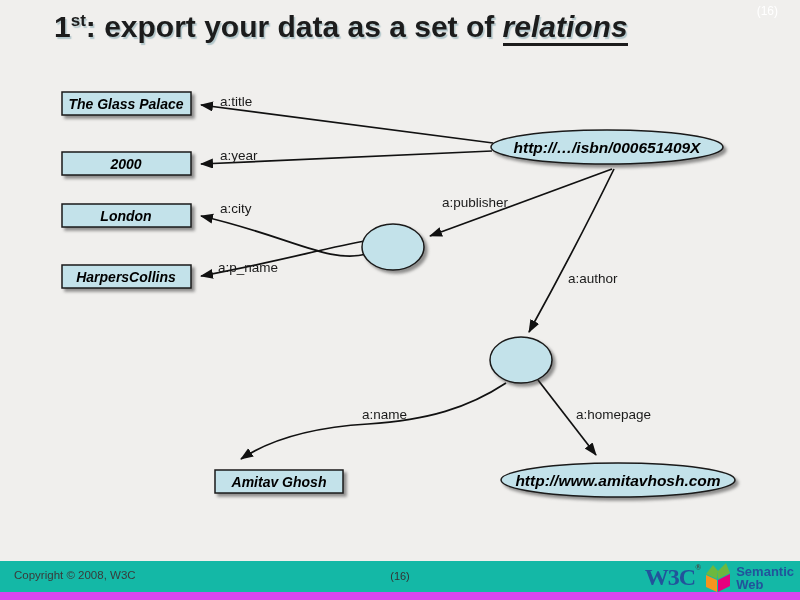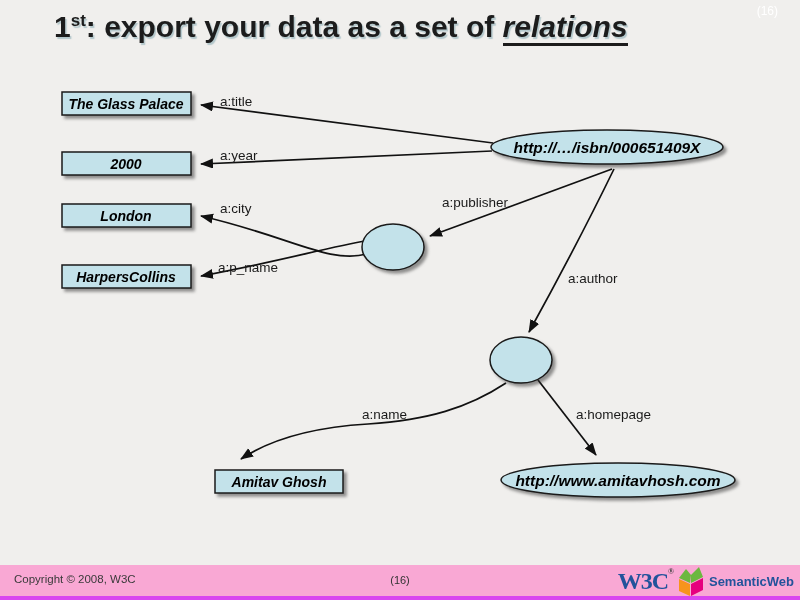"Copyright © 2008, W3C" .footer { background: #f9a8d4 -> #14b8a6; border-bottom: 4px solid #d946ef -> 8px solid #d946ef }
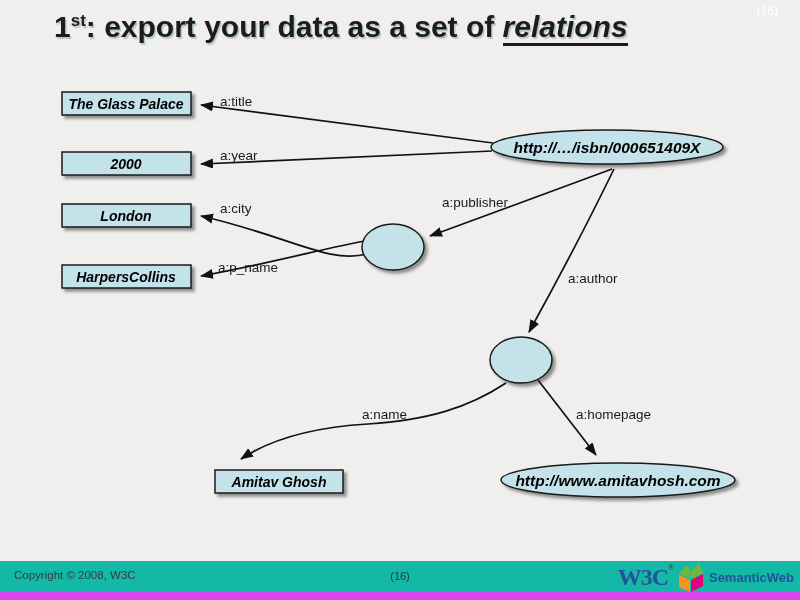"Semantic" .sw-text { flex-direction: row -> column }
